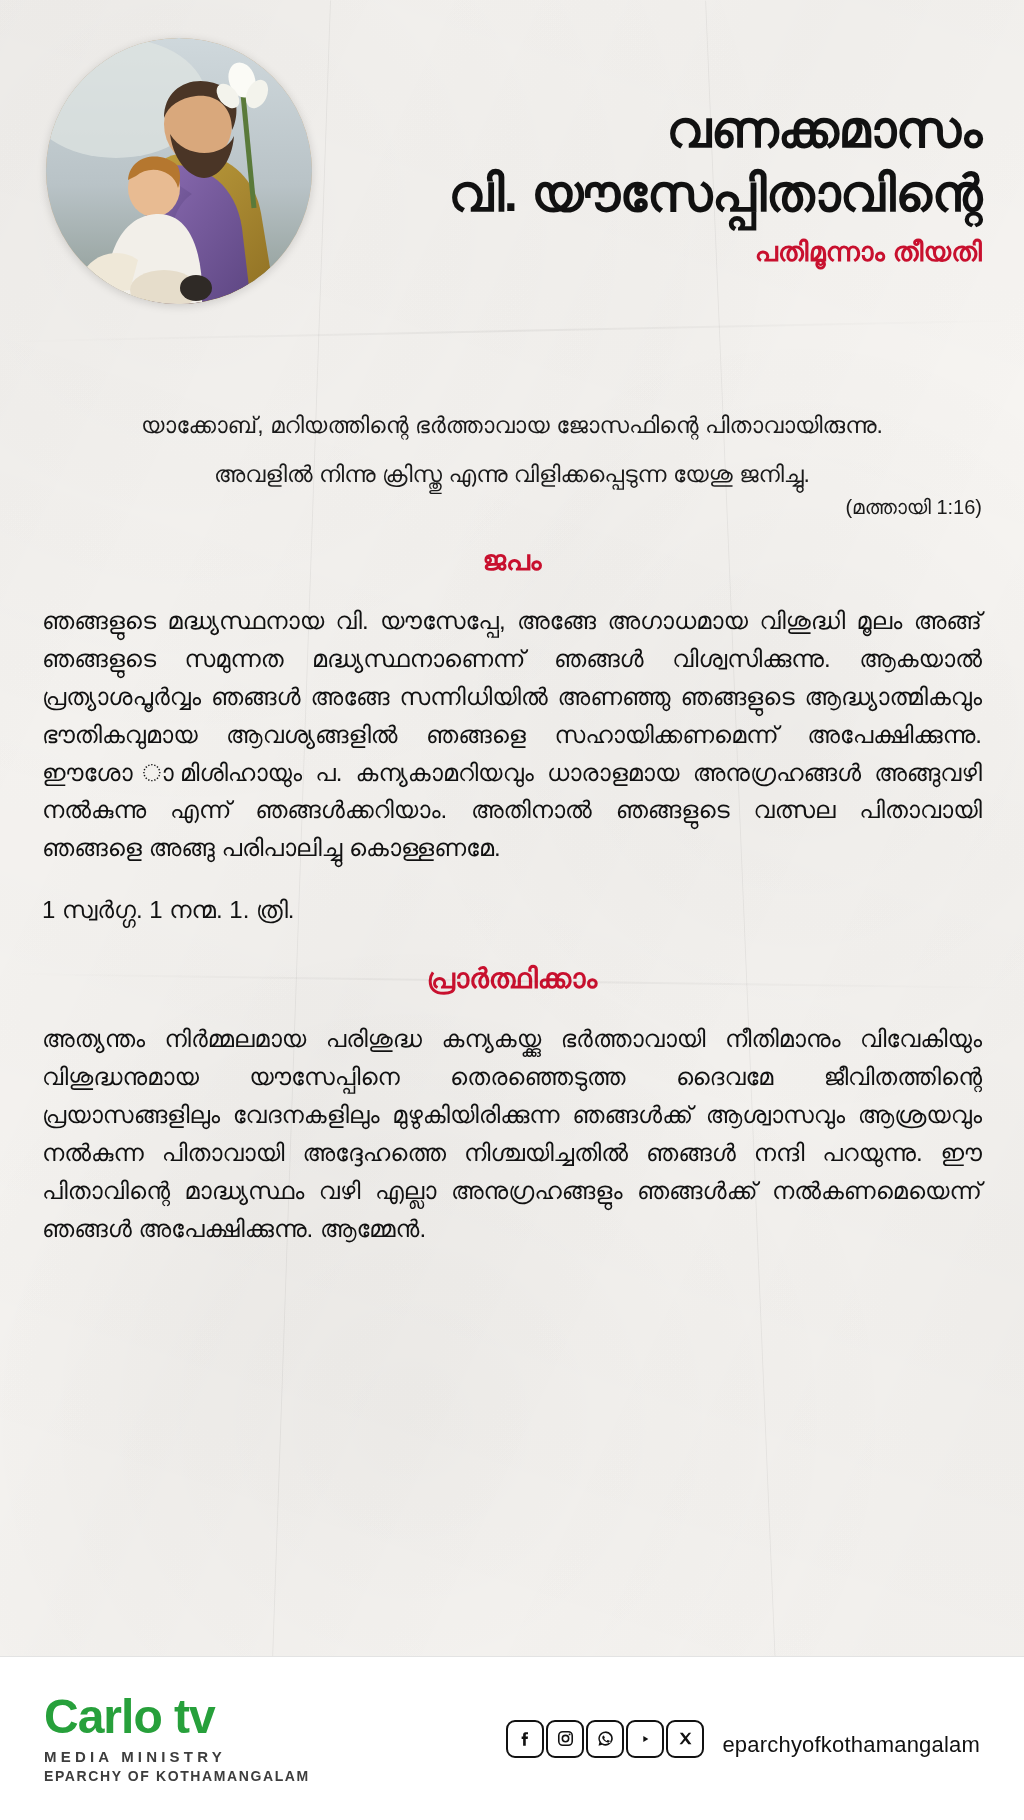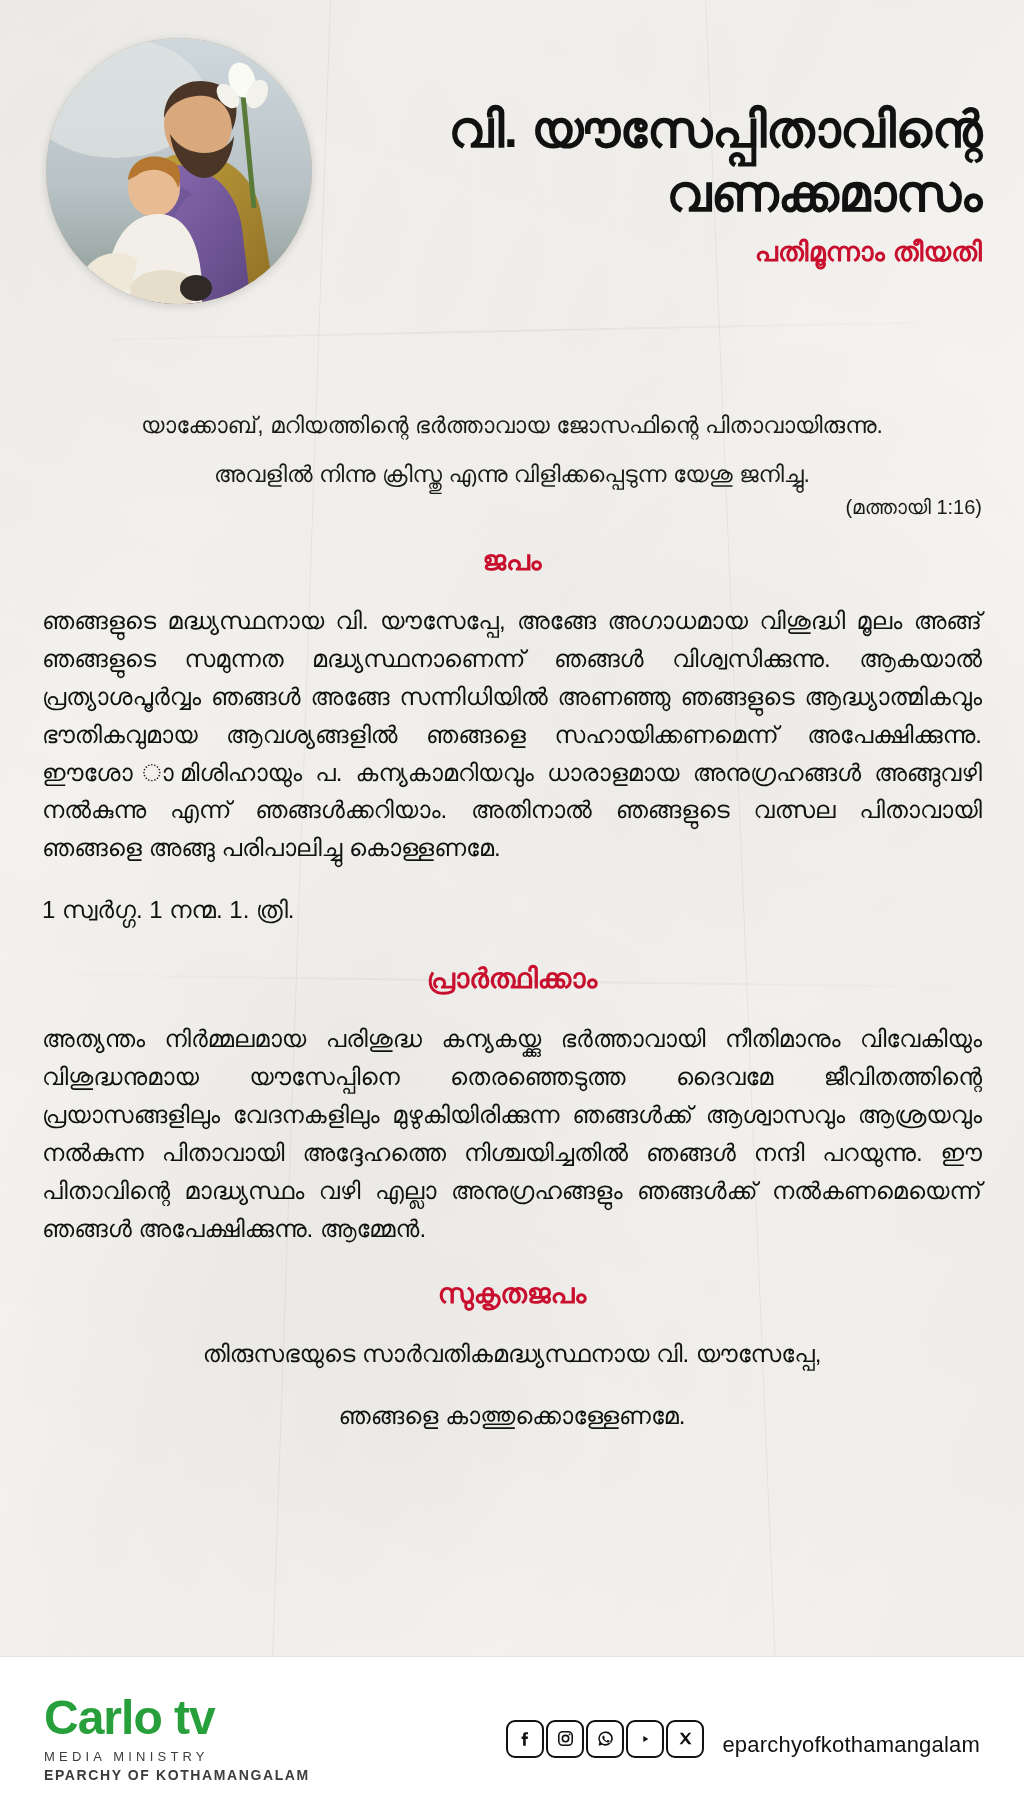"വി. യൗസേപ്പിതാവിന്റെ" h1.title-line { order: before "വണക്കമാസം" -> after "വണക്കമാസം" }
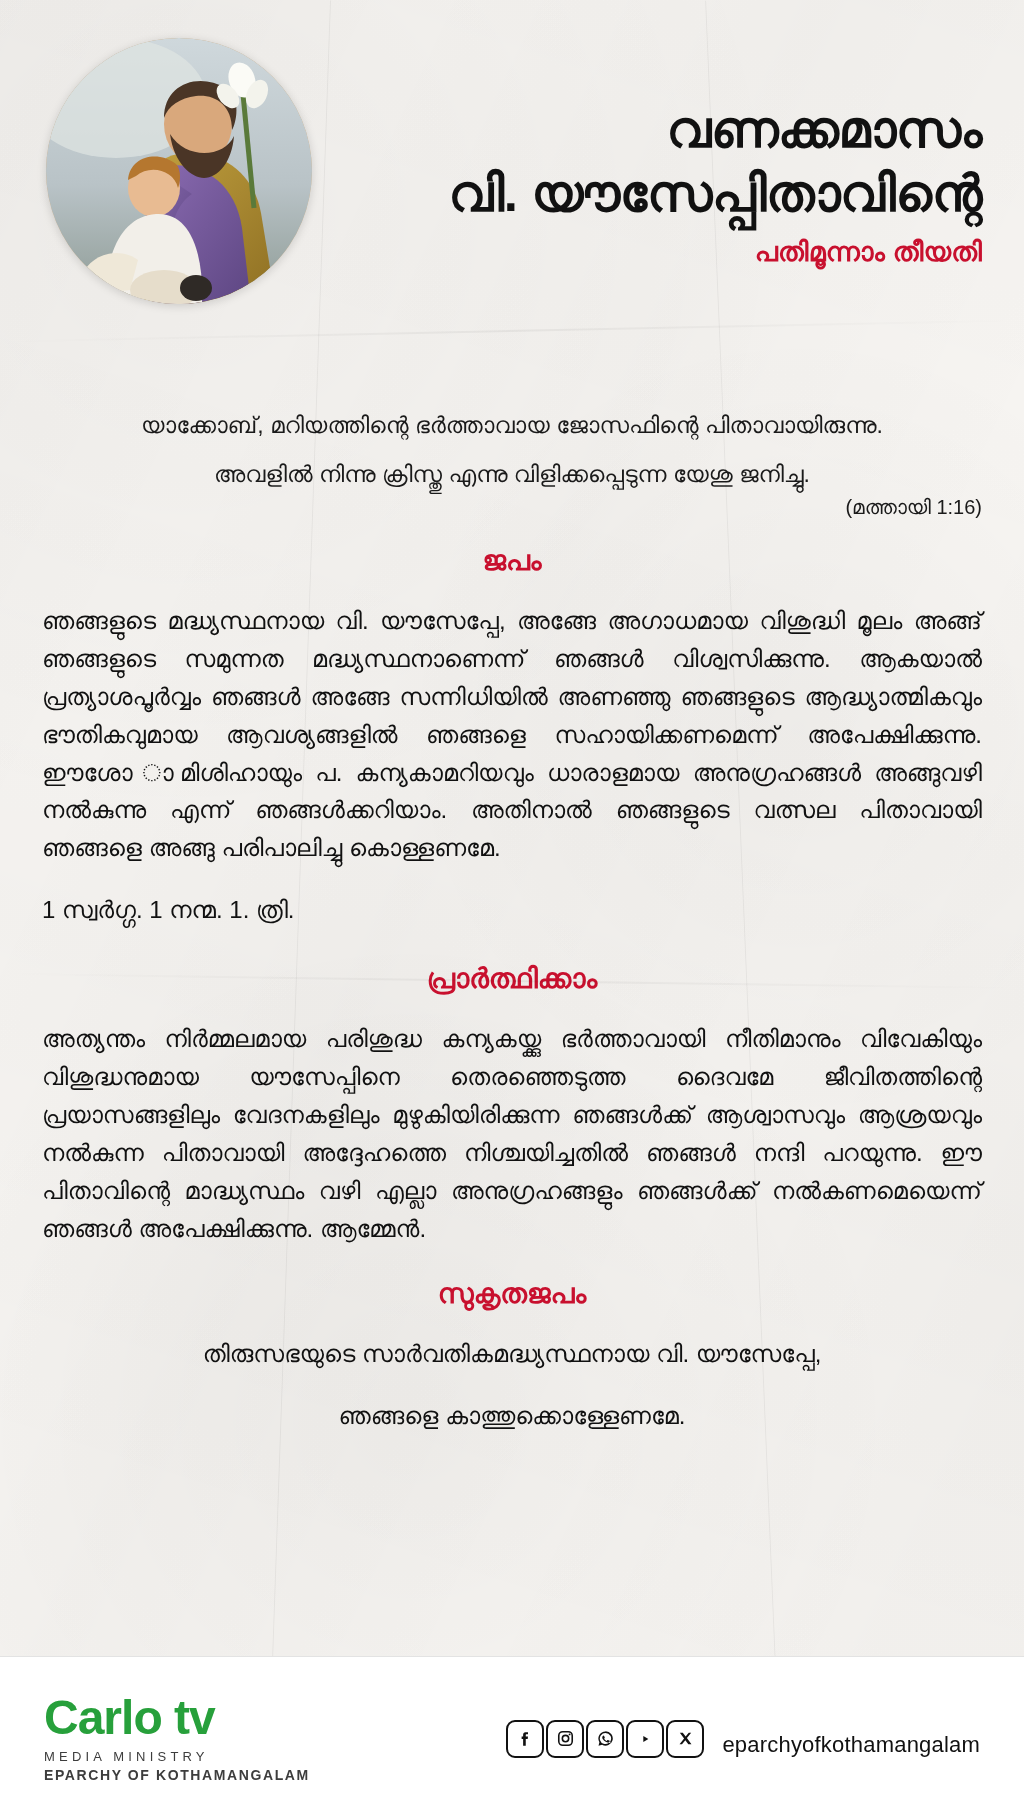"സുകൃതജപം" div.block-sukruth { html: <div> <div>സുകൃതജപം</div> <p>തിരുസഭയുടെ സാർവതികമദ്ധ്യസ്ഥനായ വി. യൗസേപ്പേ,</p> <p>ഞങ്ങളെ കാത്തുക്കൊള്ളേണമേ.</p> </div> -> none }
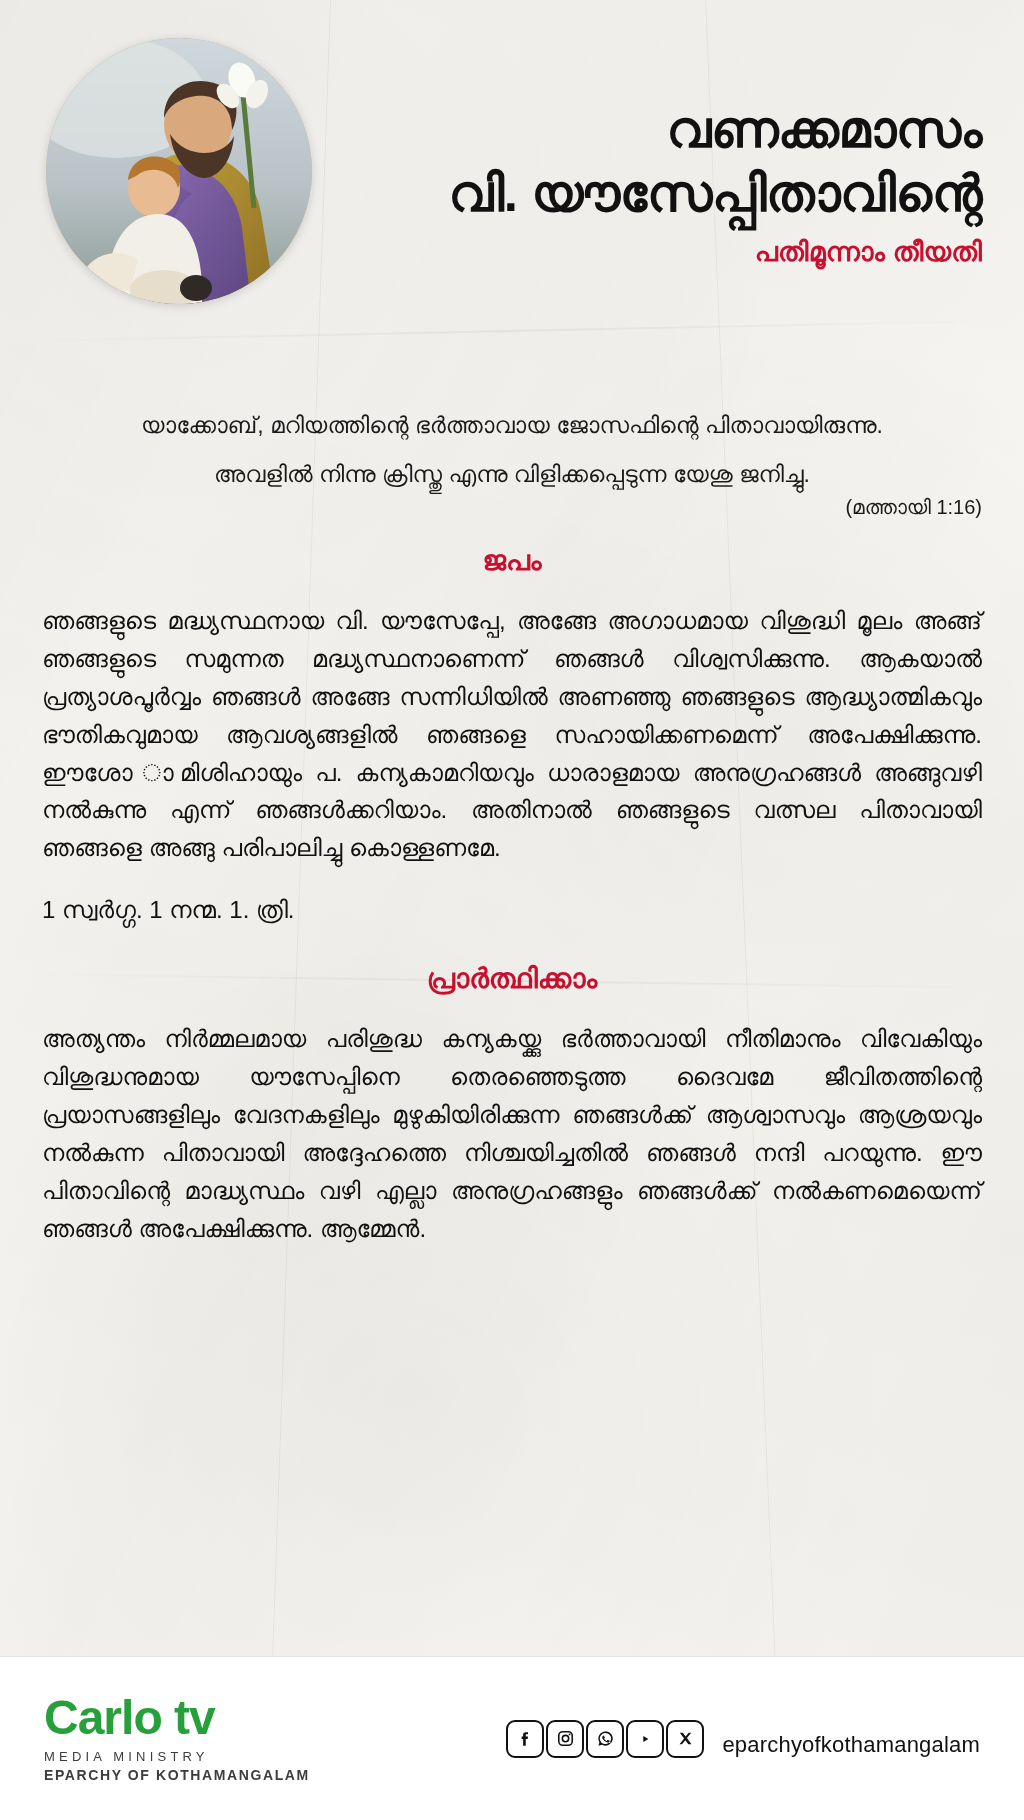"MEDIA MINISTRY" .brand-sub1 { font-size: 13px -> 15px; font-weight: 400 -> 700 }
